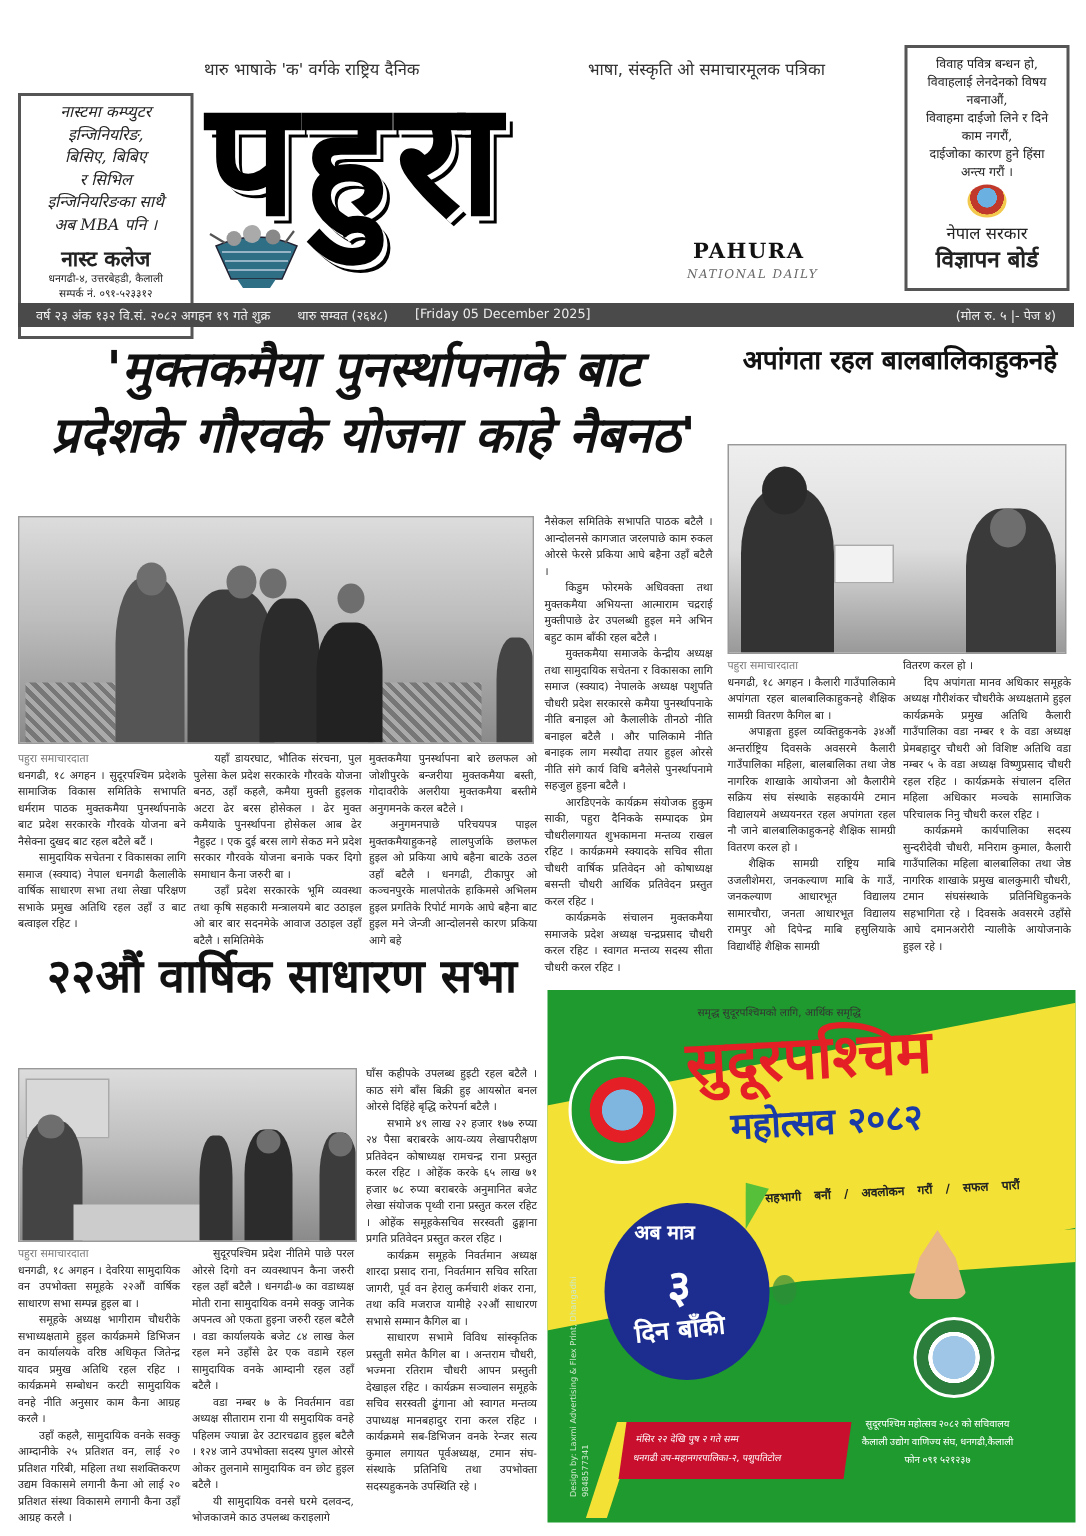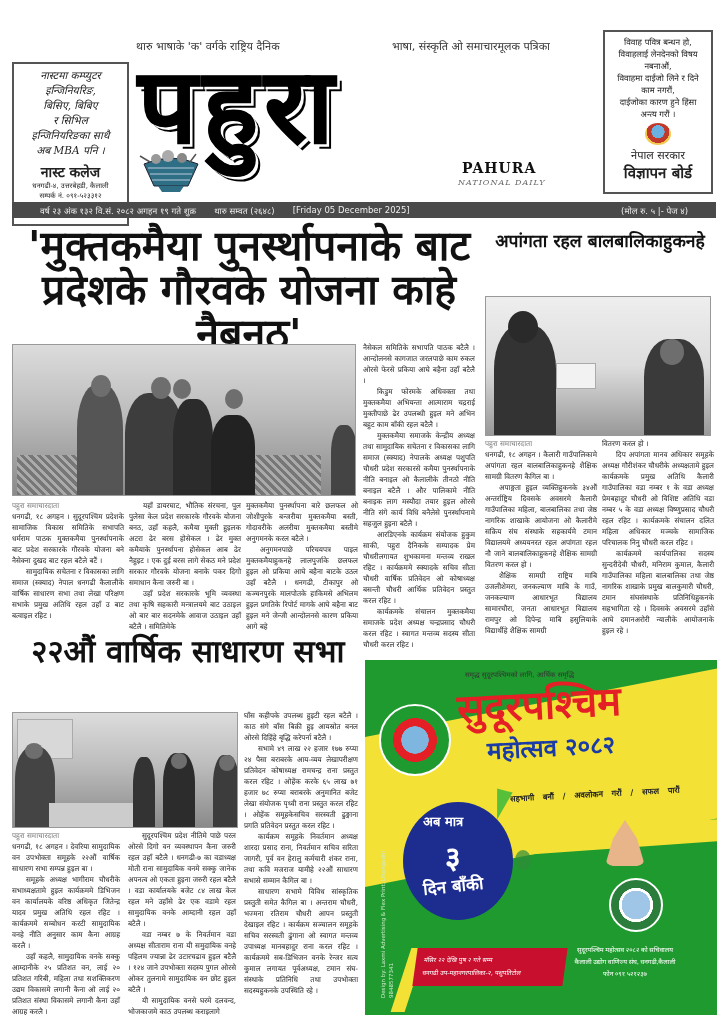"वर्ष २३ अंक १३२ वि.सं." .dateline { padding: 0 28px -> 0 12px }
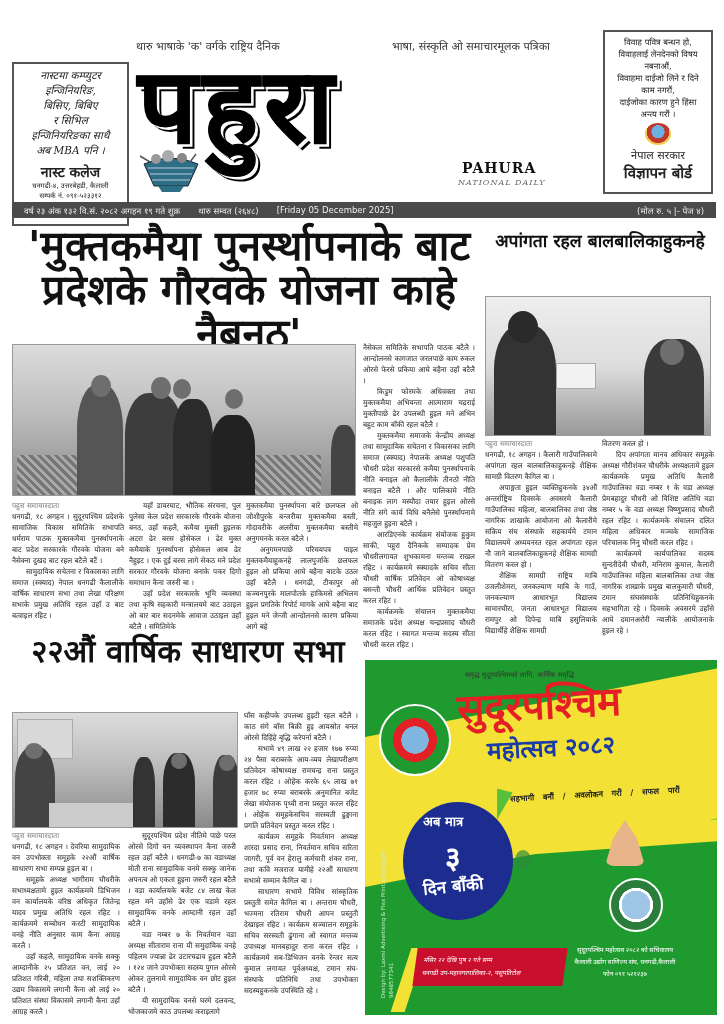"'मुक्तकमैया पुनर्स्थापनाके बाट" .hl1 { font-size: 41px -> 33px; font-style: none -> italic }
